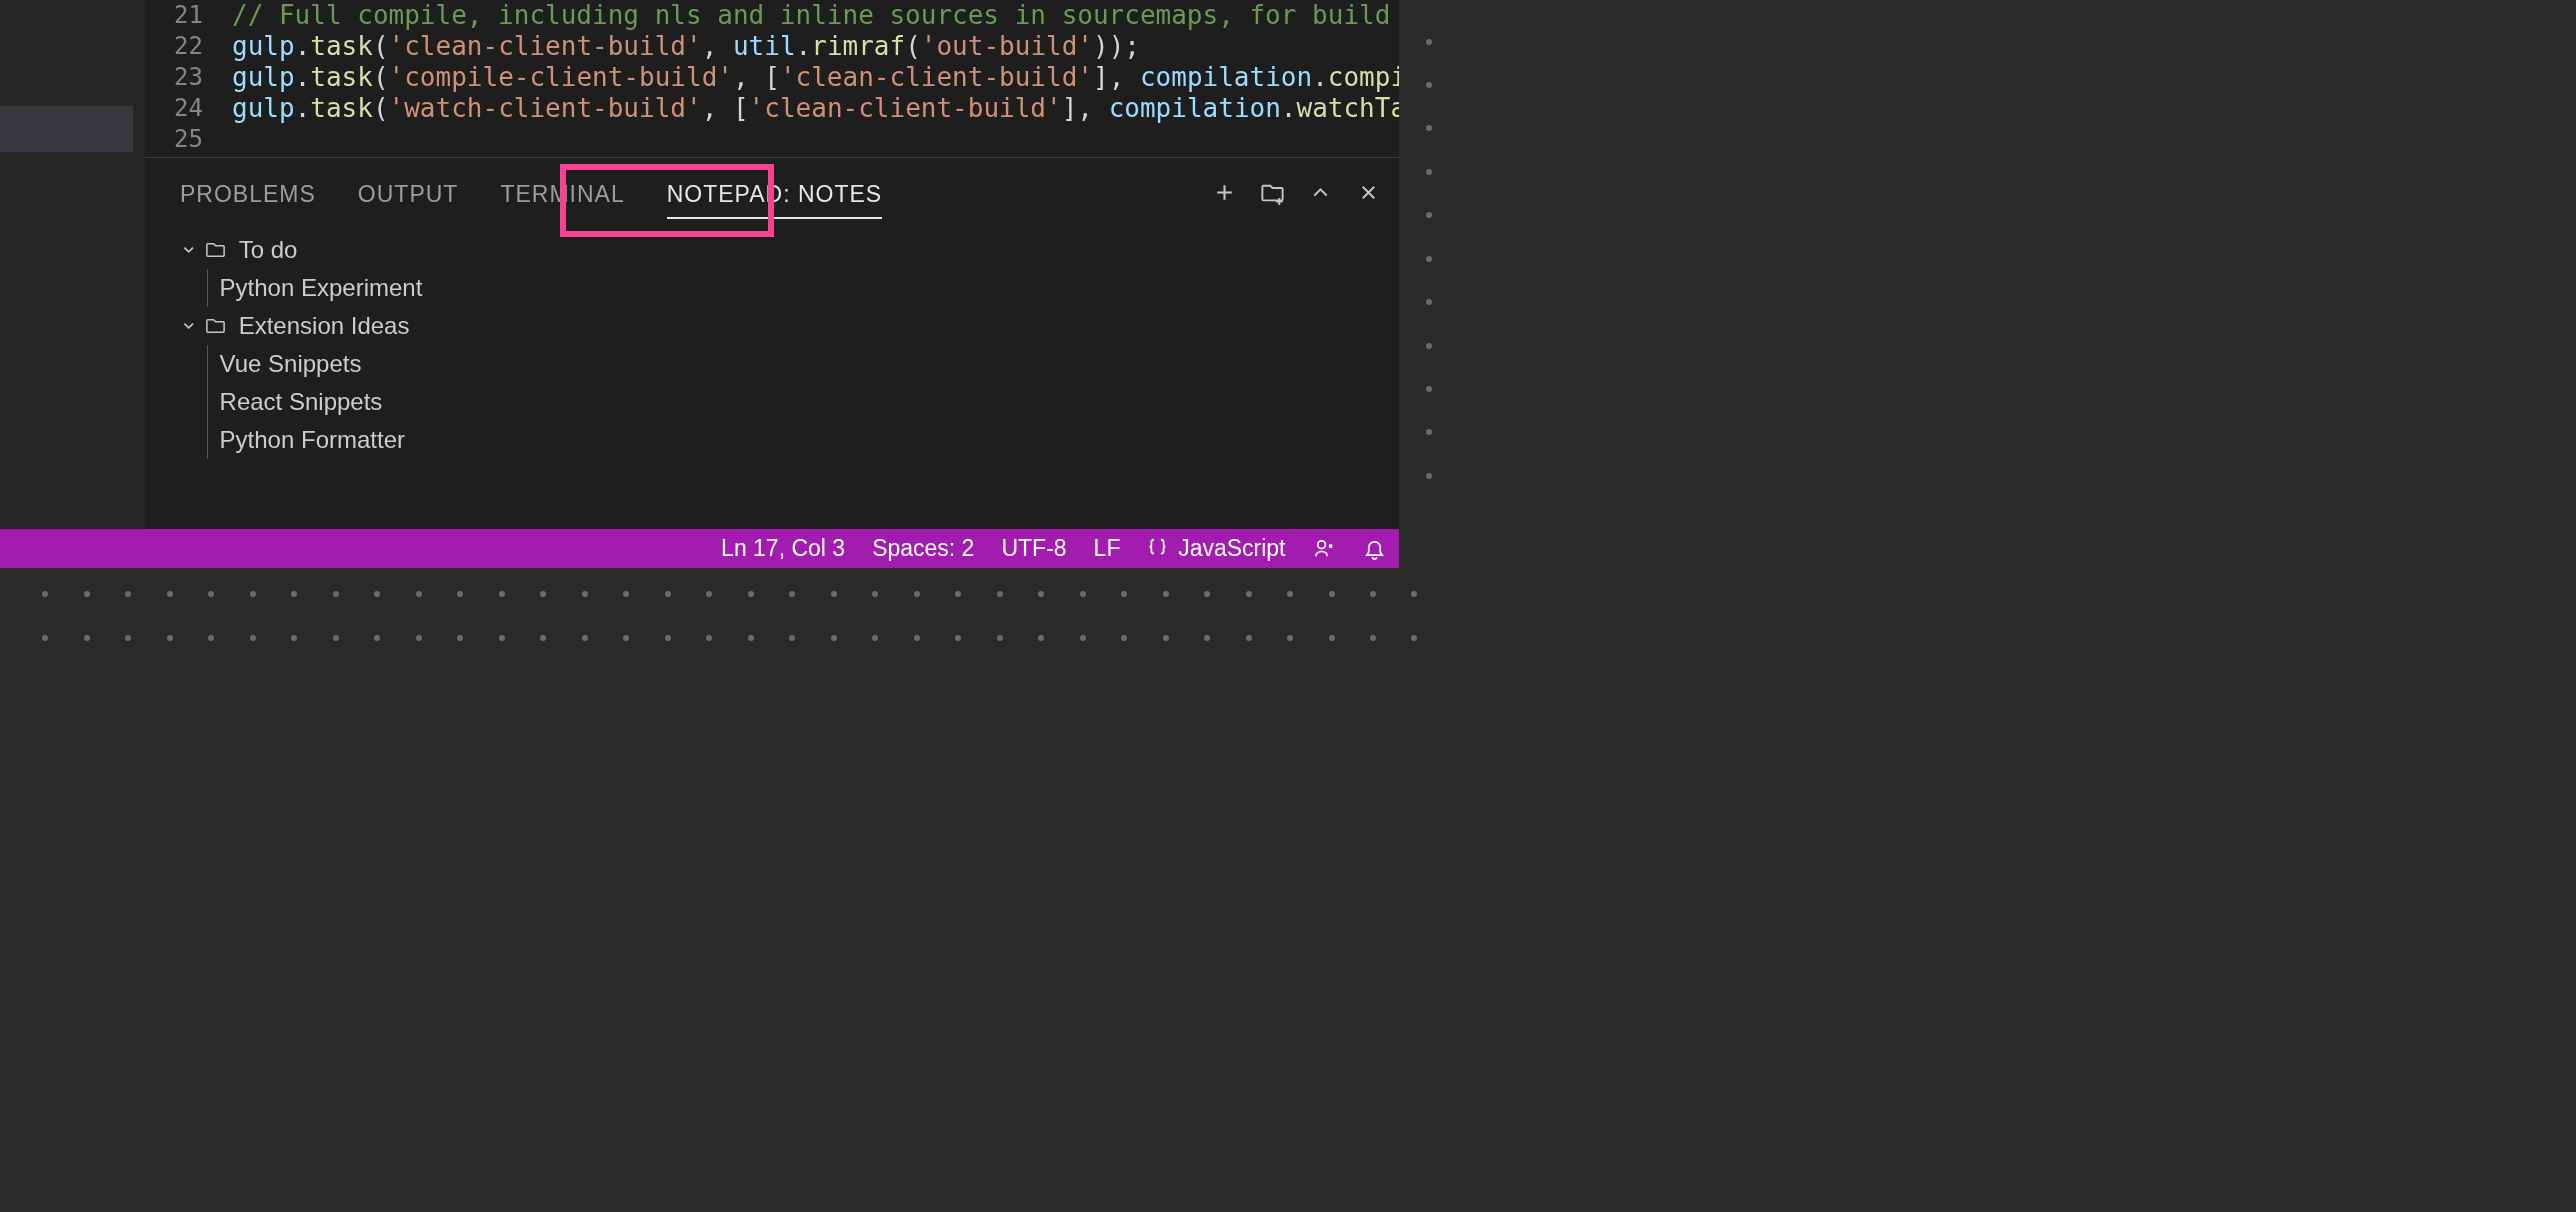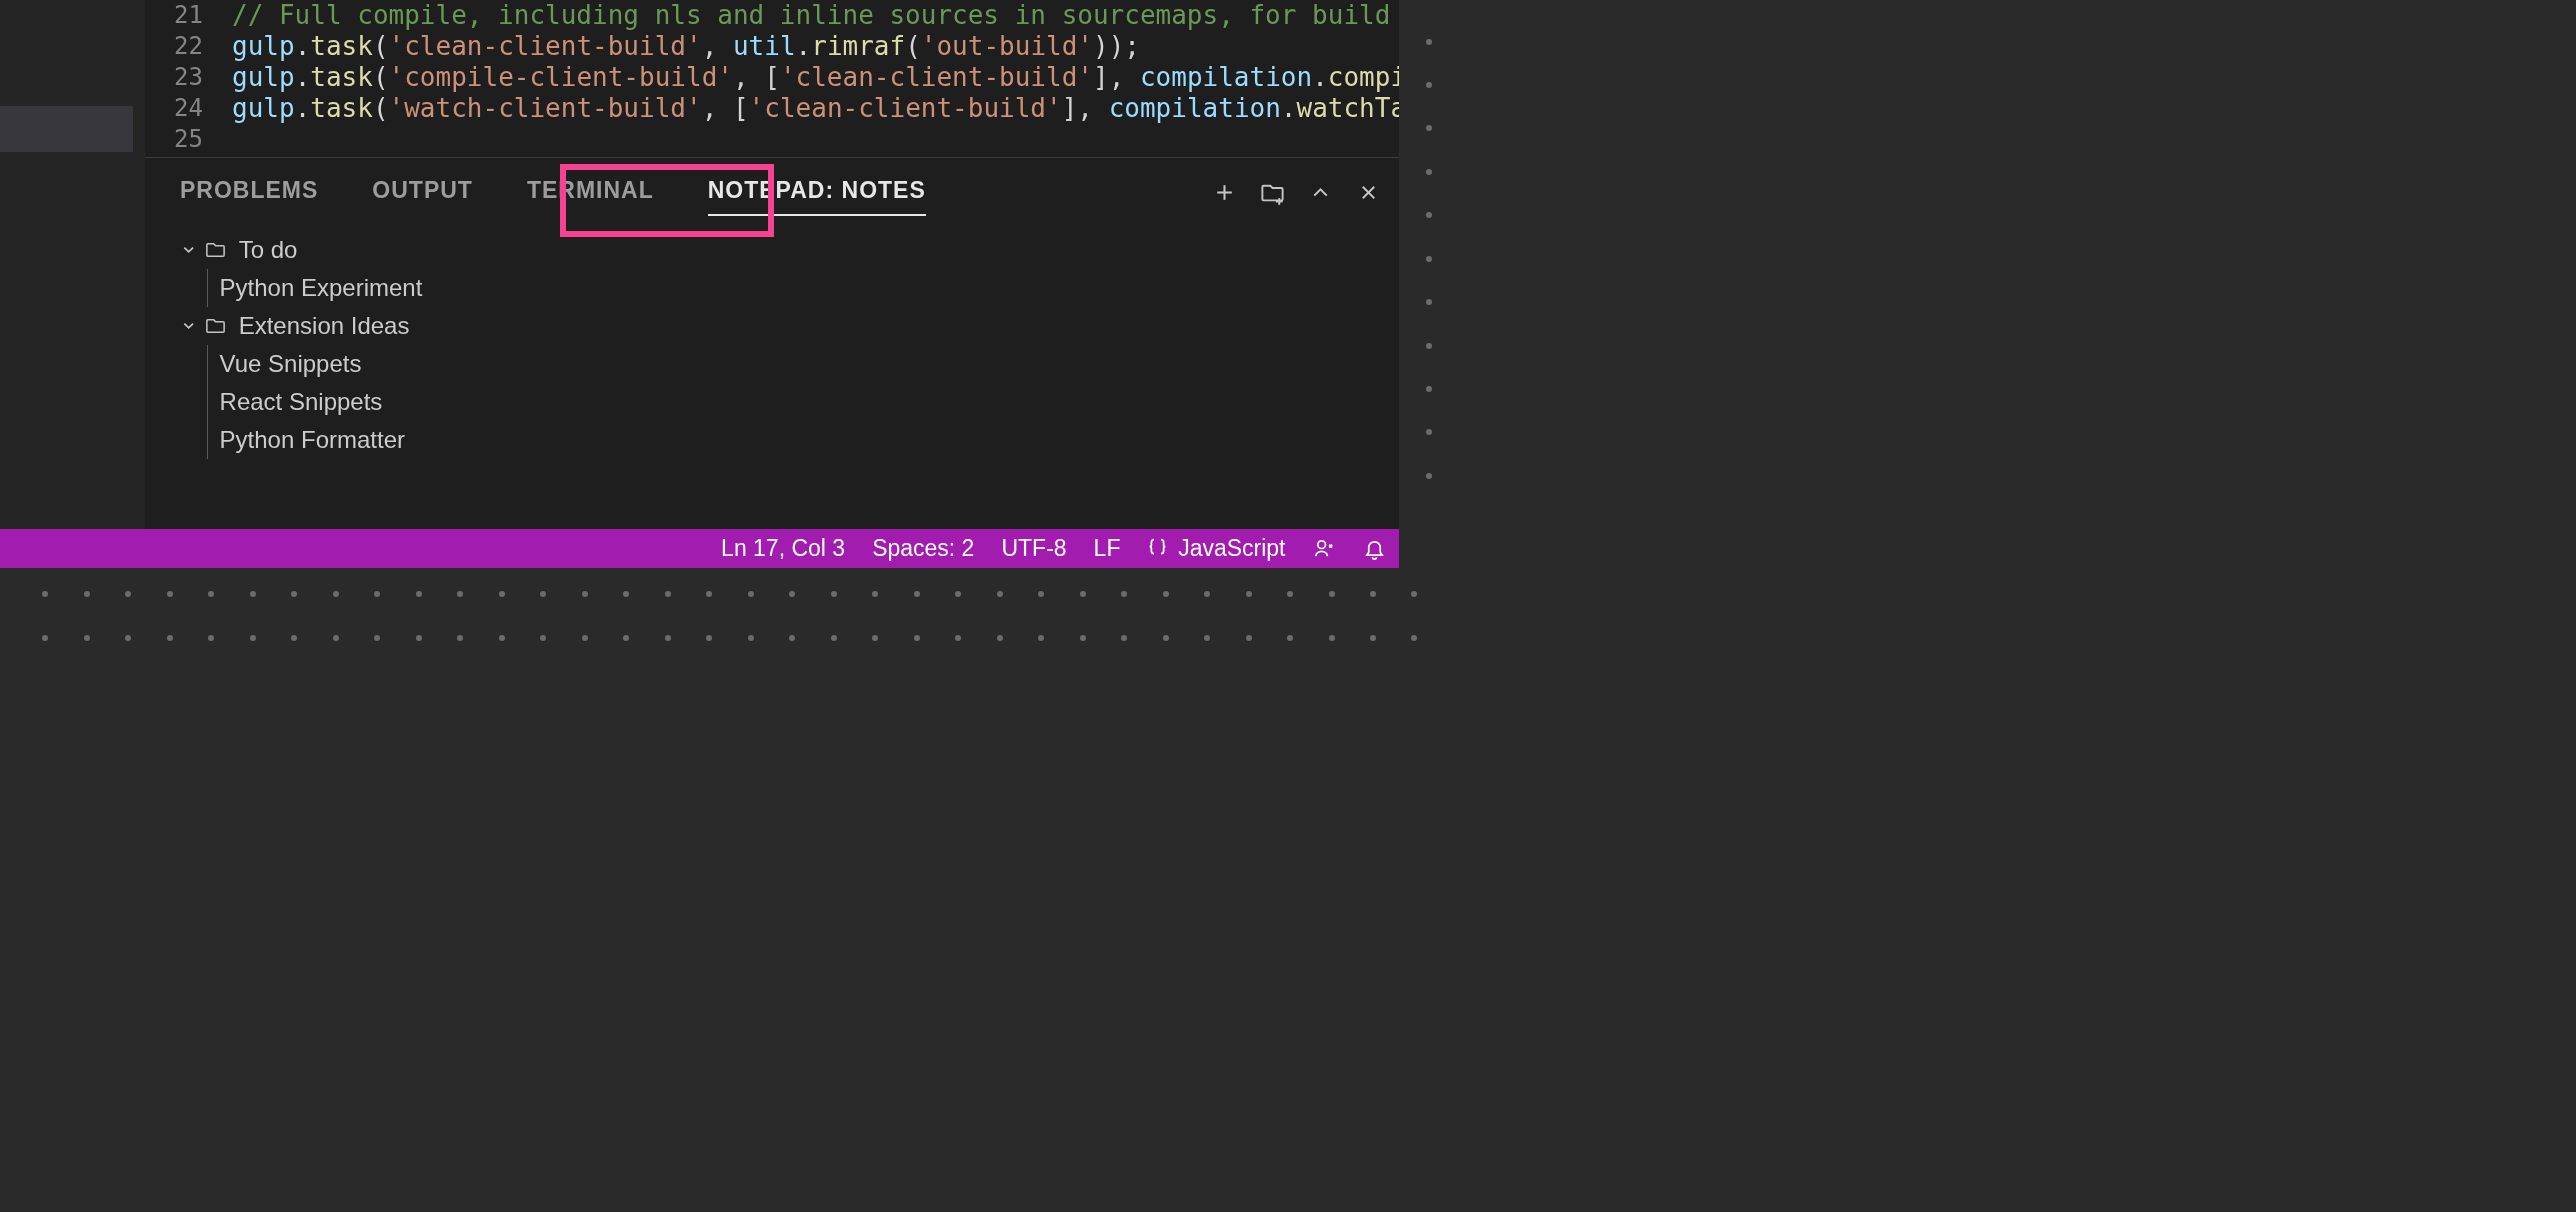"PROBLEMS" .panel-tabs { align-items: flex-start -> flex-end; font-weight: bold -> none; gap: 54px -> 42px }
